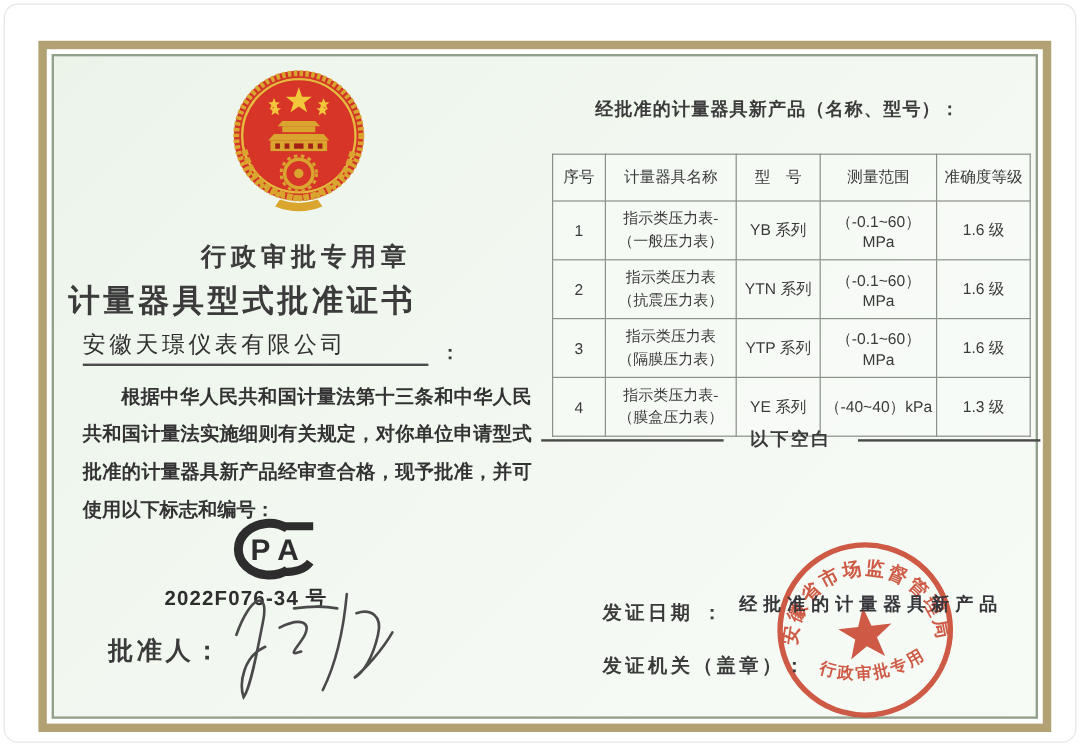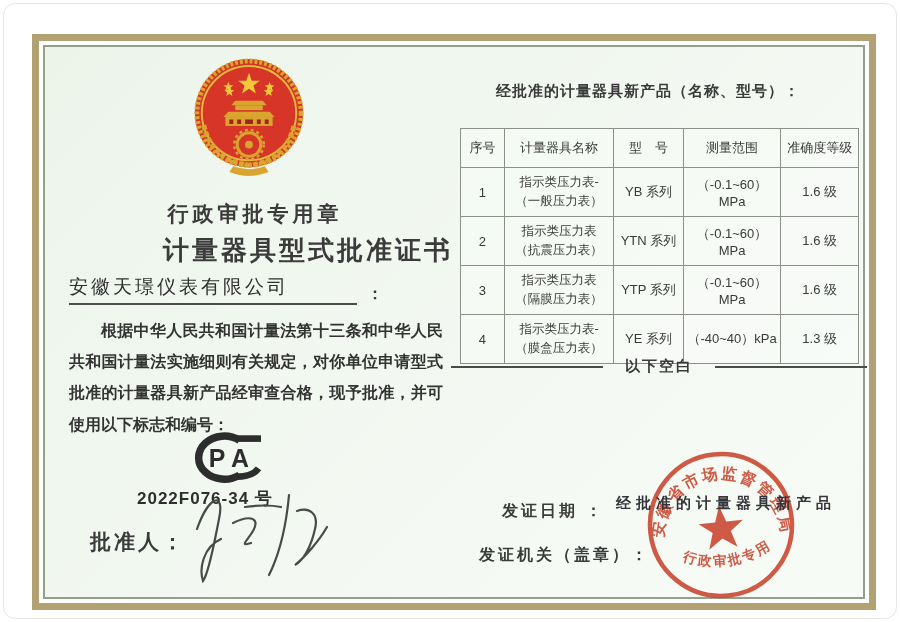"计量器具型式批准证书" .title2 { text-align: right -> left }
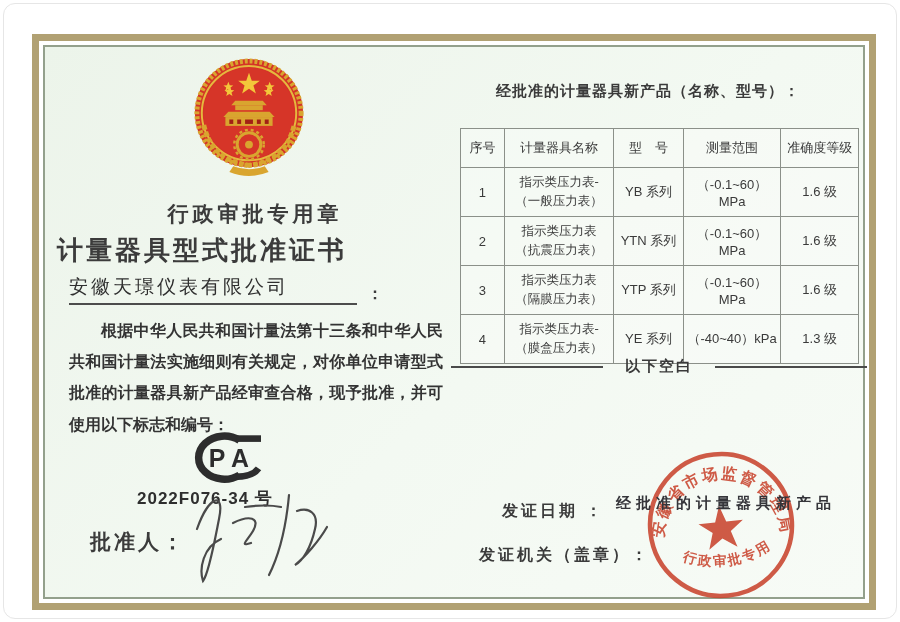"发证机关（盖章）：" .issue-org-label { left: 434px -> 457px }
